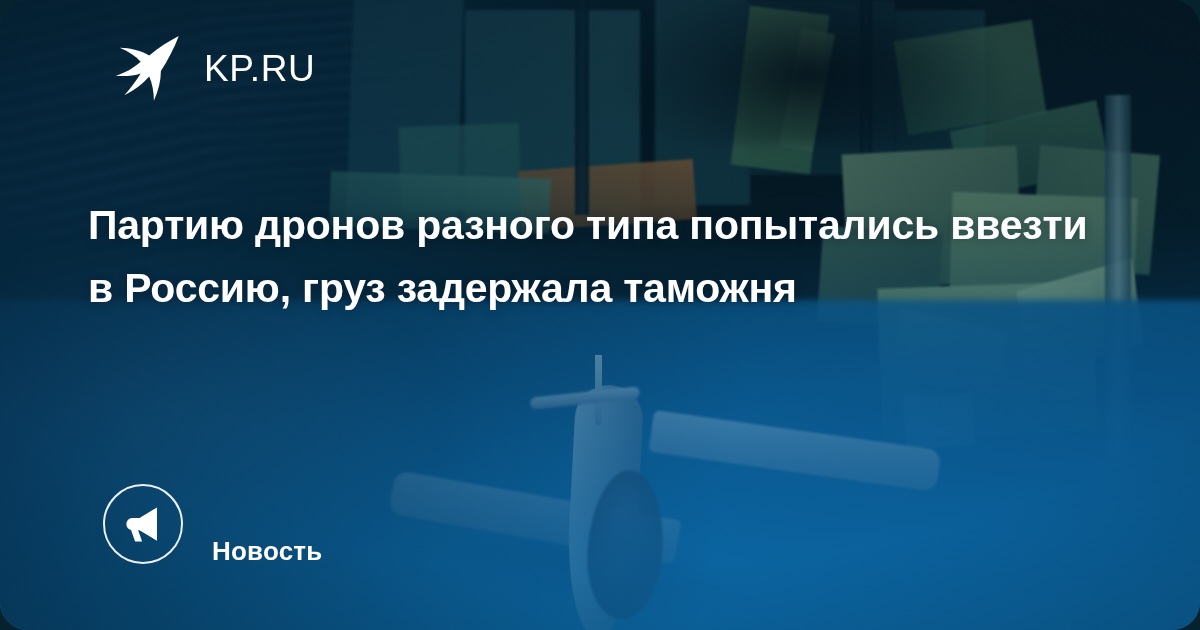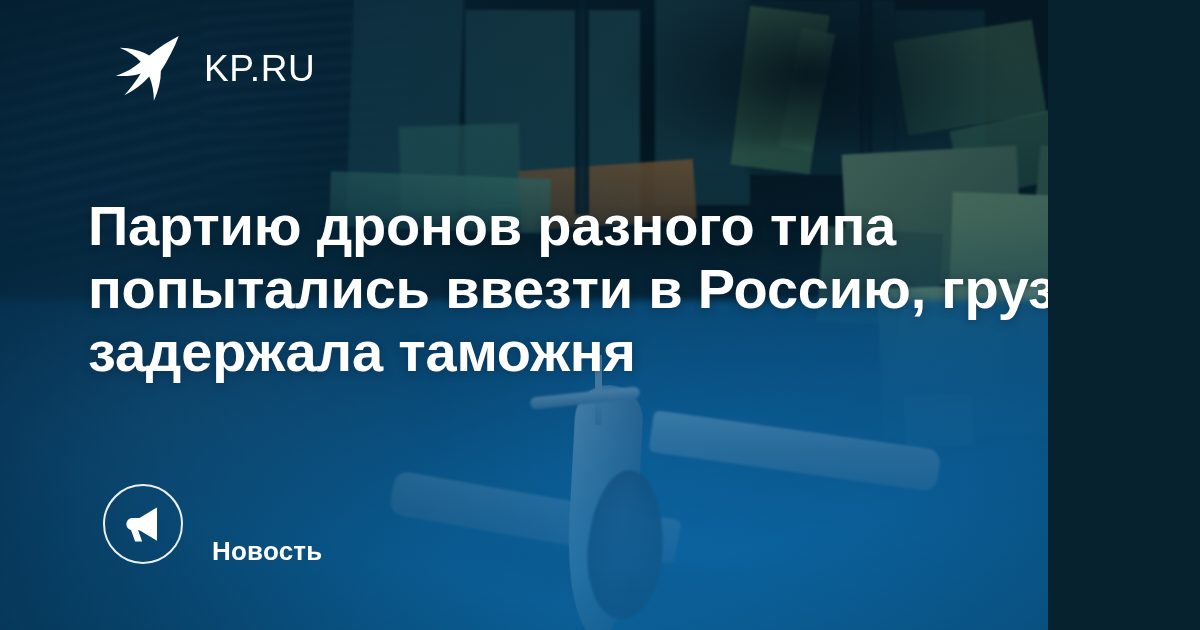"KP.RU" .card { border-radius: none -> 28px; width: 1048px -> 1200px }
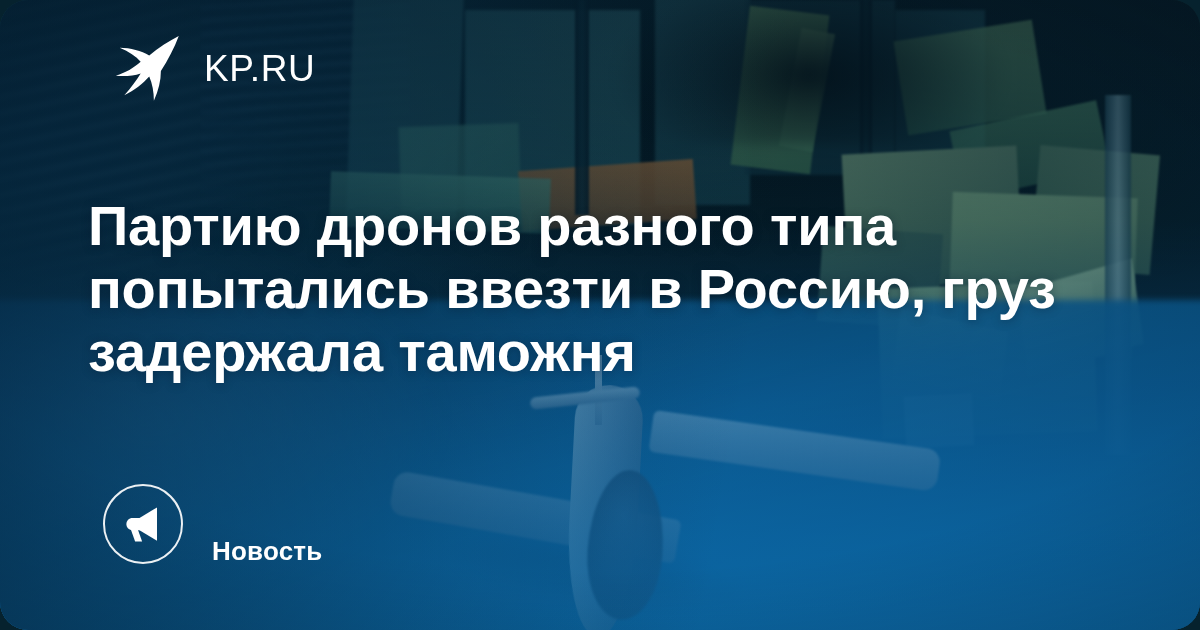"Партию дронов разного типа попытались" .headline { font-size: 56px -> 41px }
